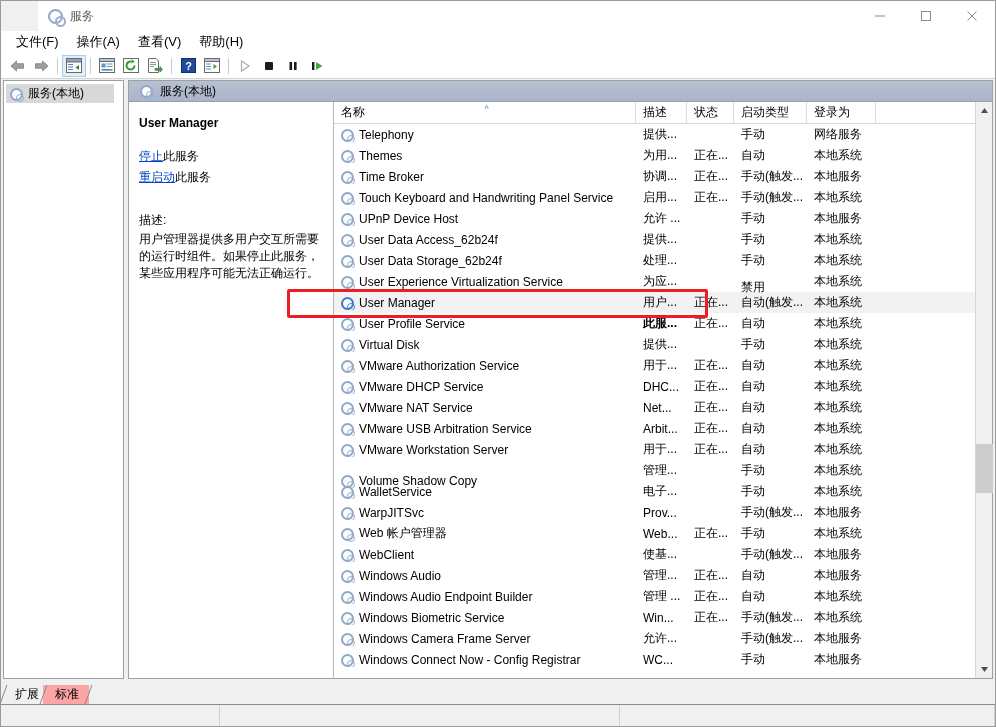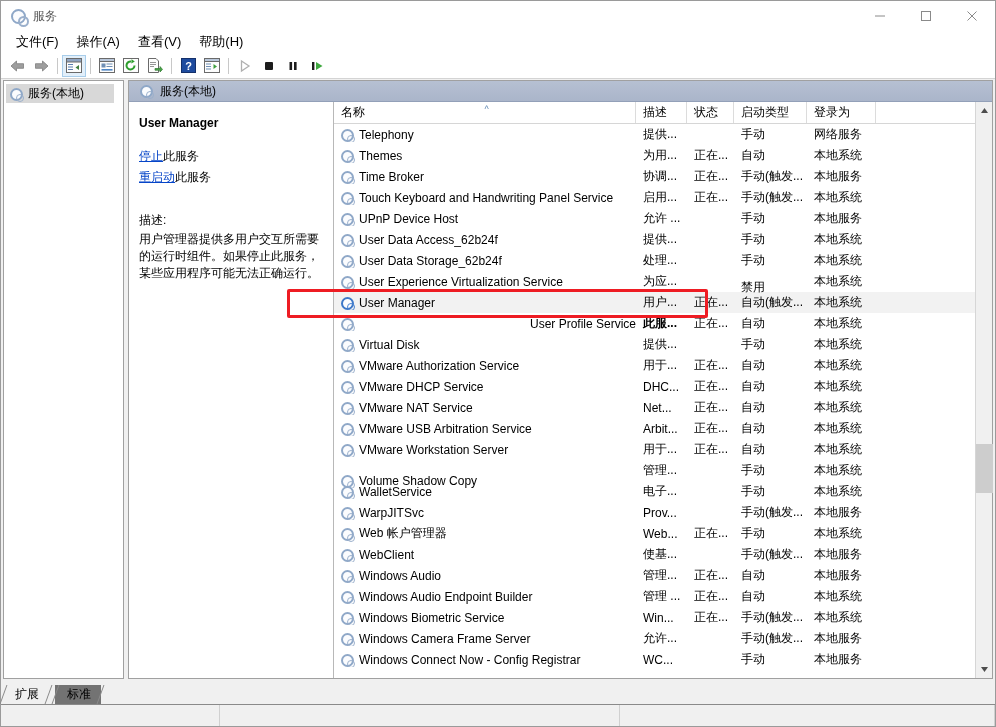"服务" .titlebar { margin-left: none -> 37px }
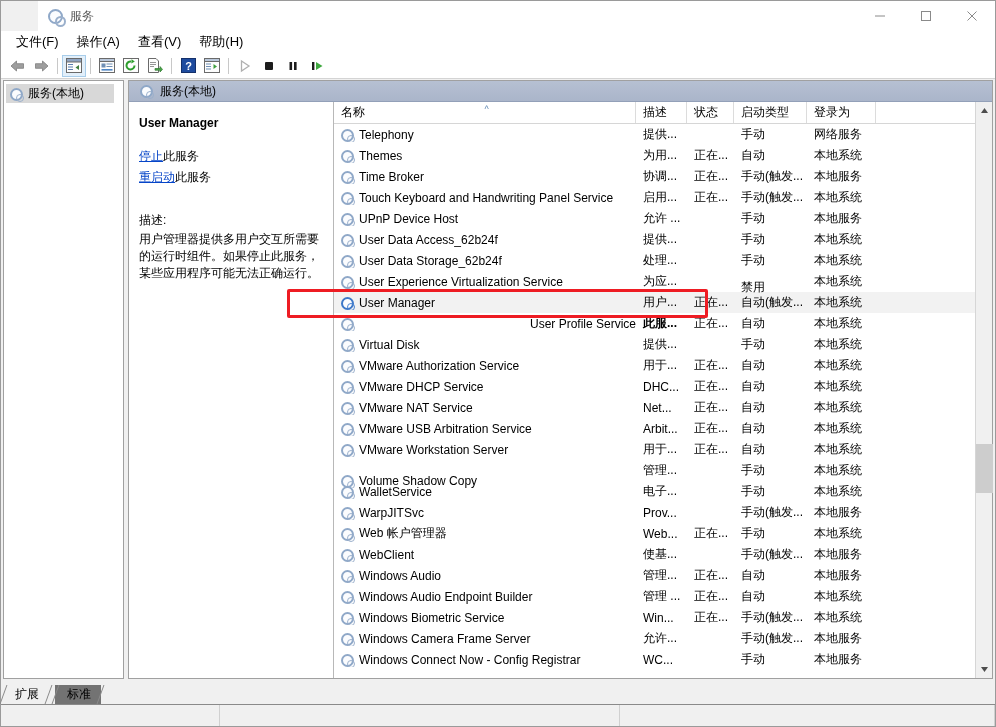"User Profile Service" div.cell { justify-content: space-between -> none }
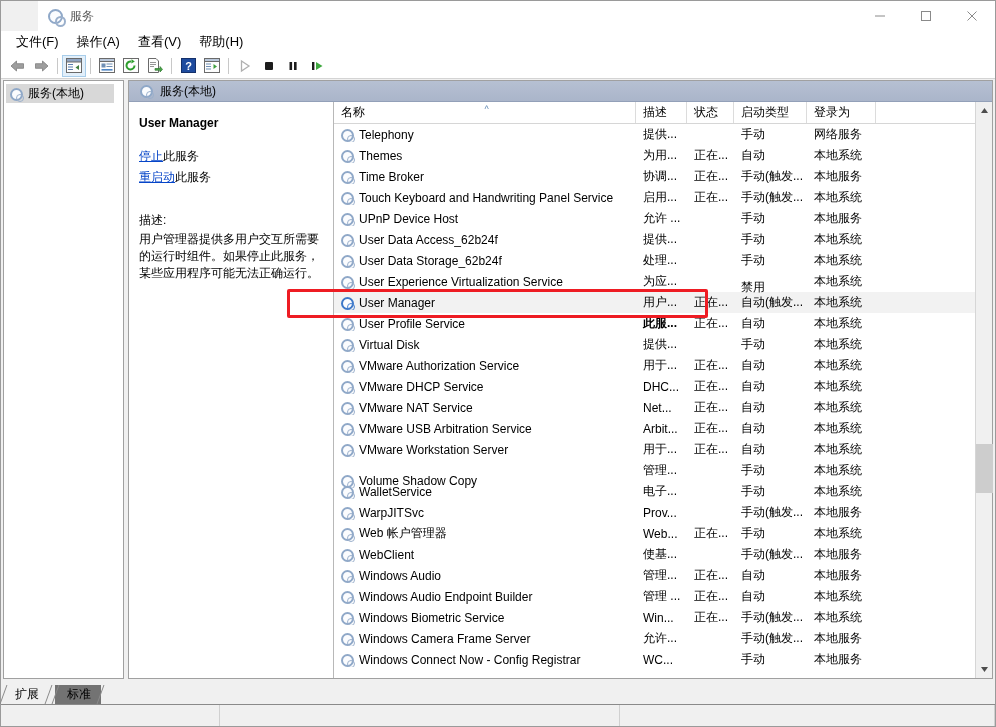"扩展" .tabbar { gap: 12px -> none }
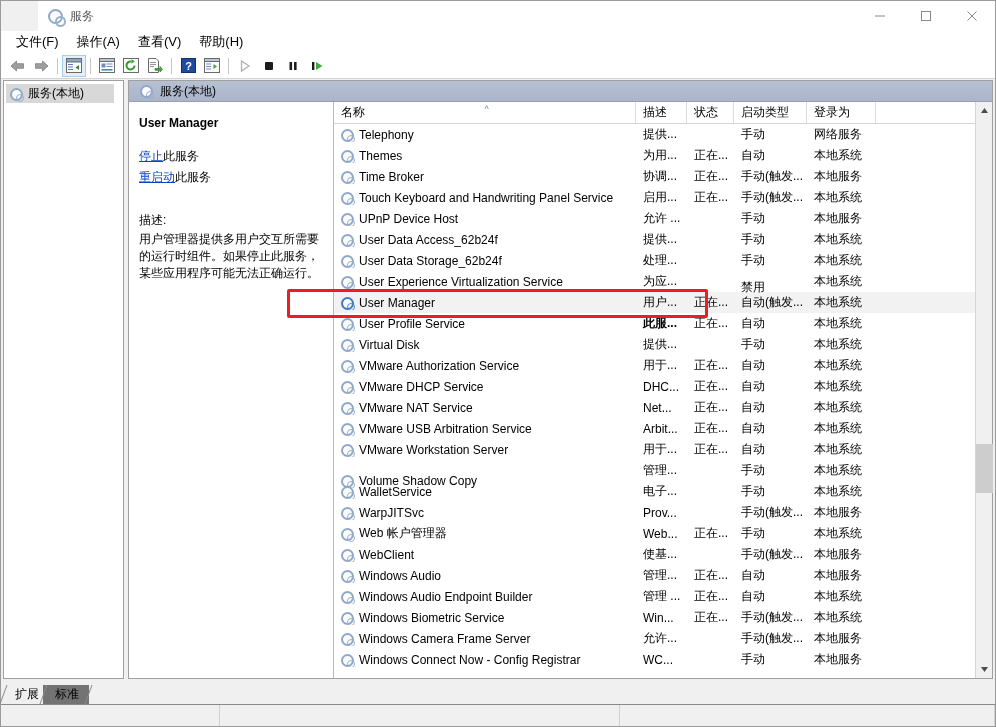"标准" .tab.selected { background: #737373 -> #fca5a5 }
